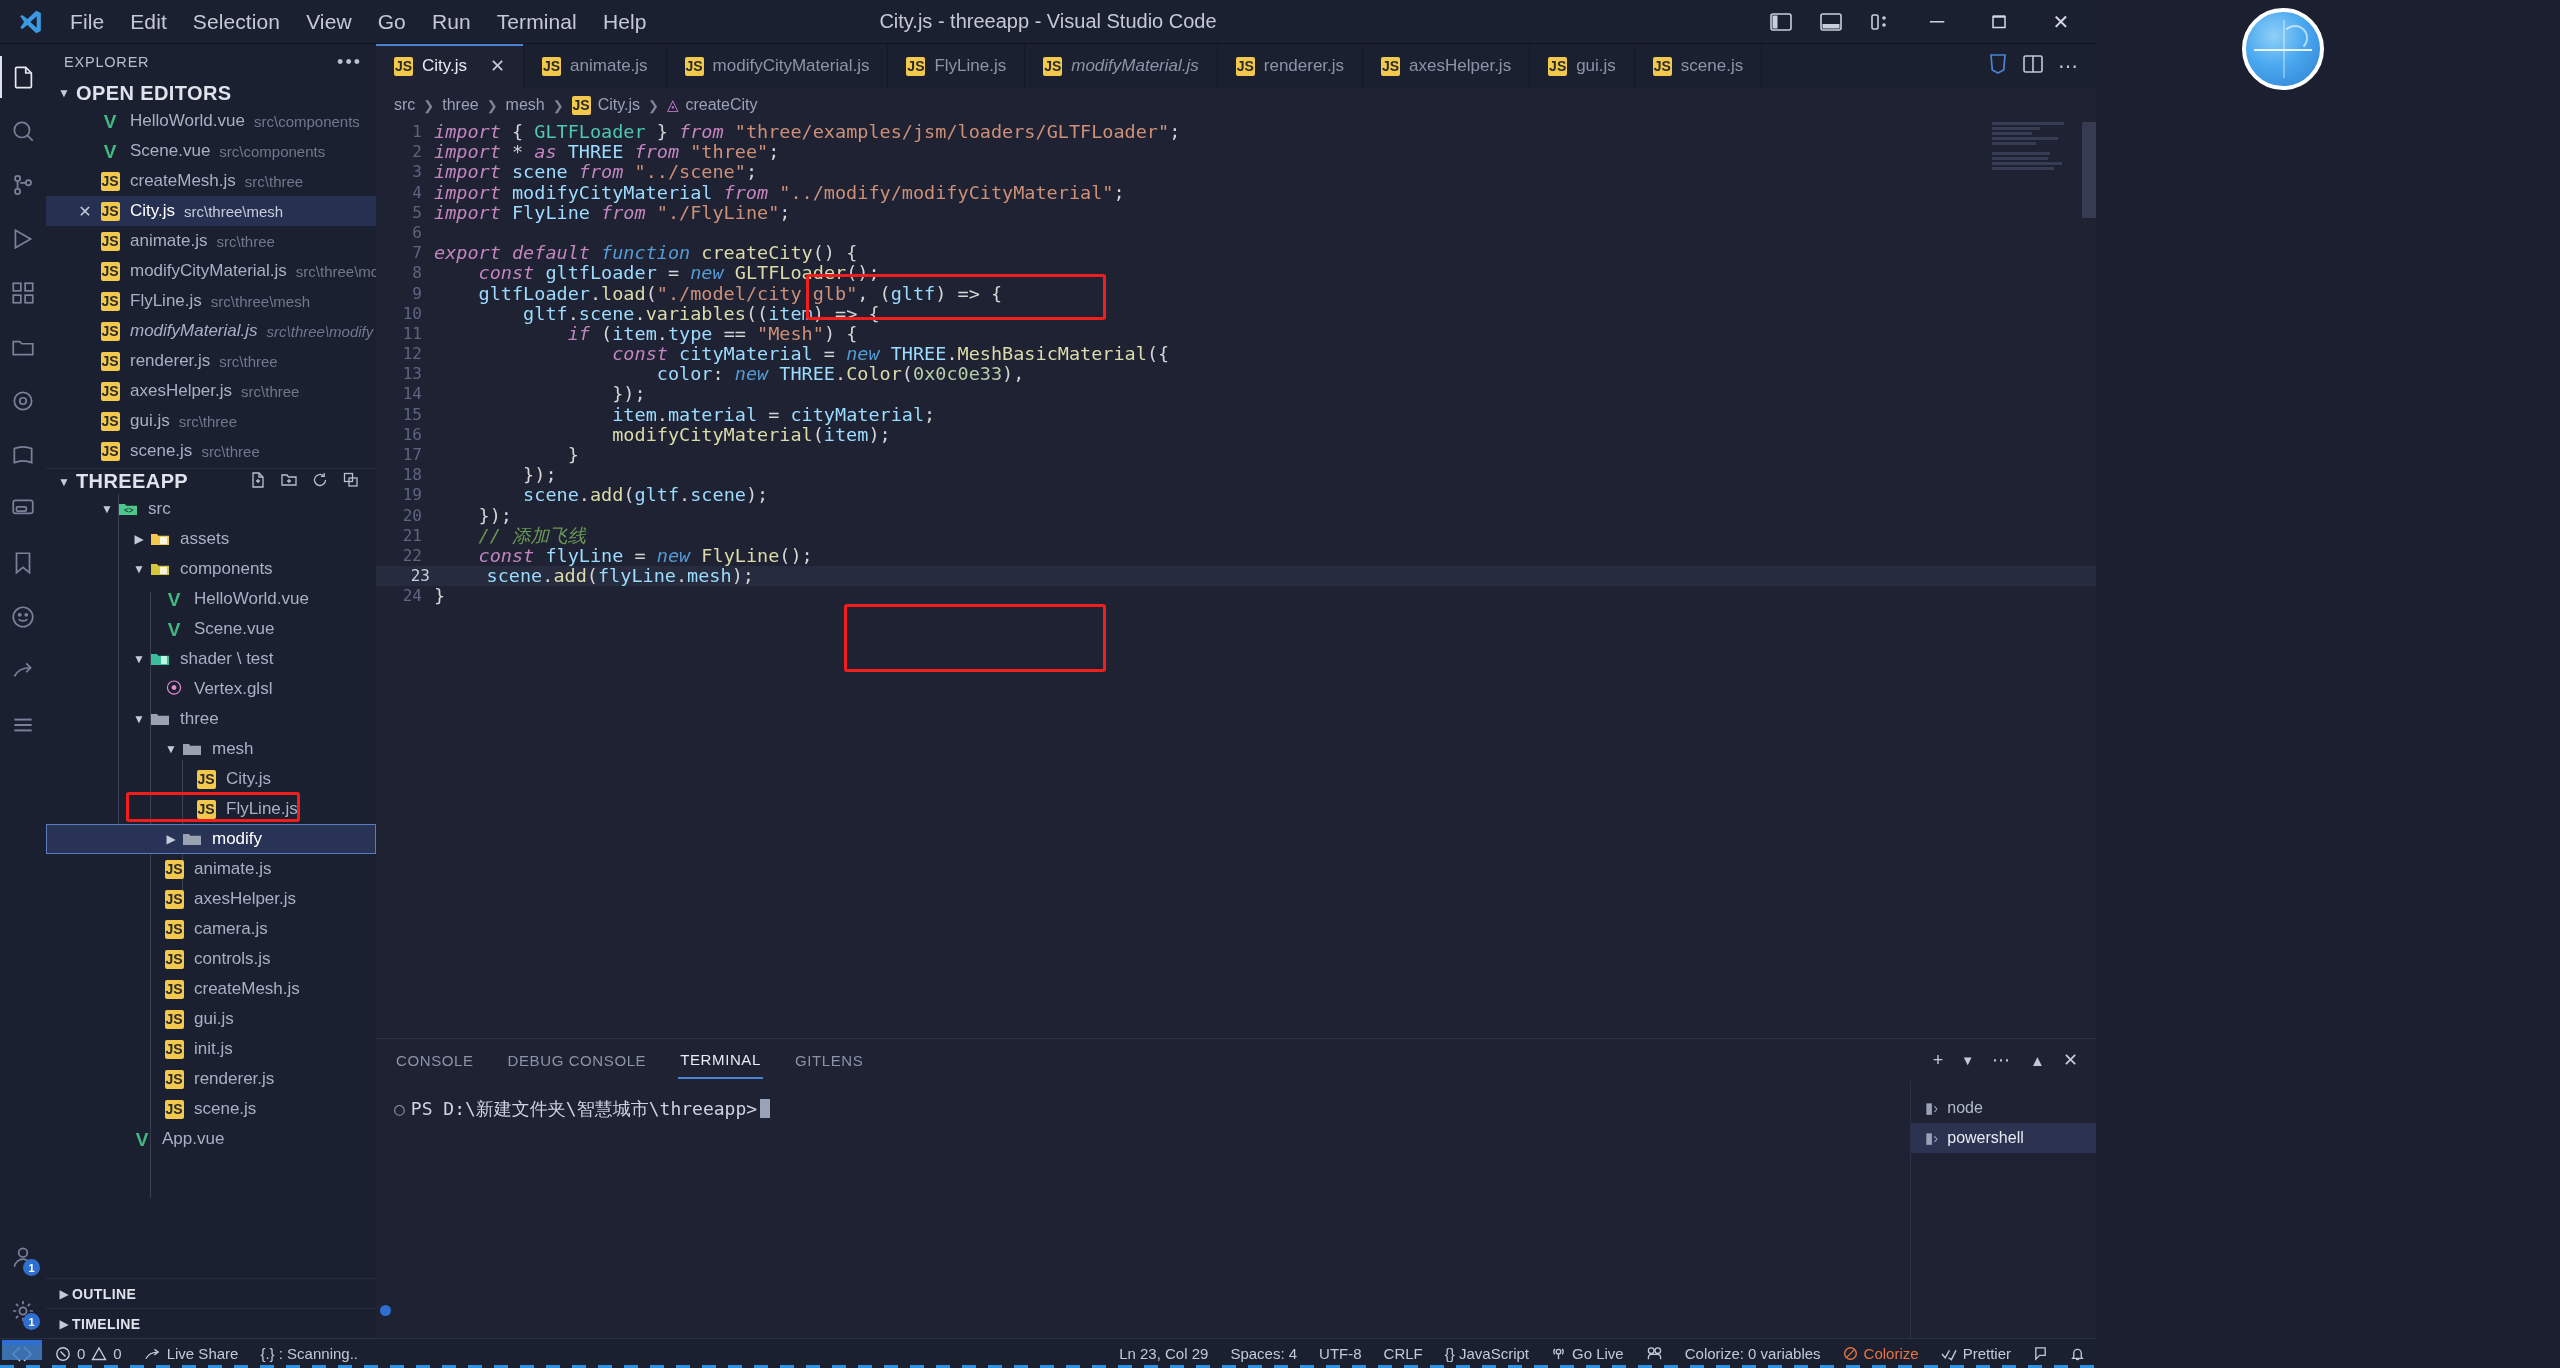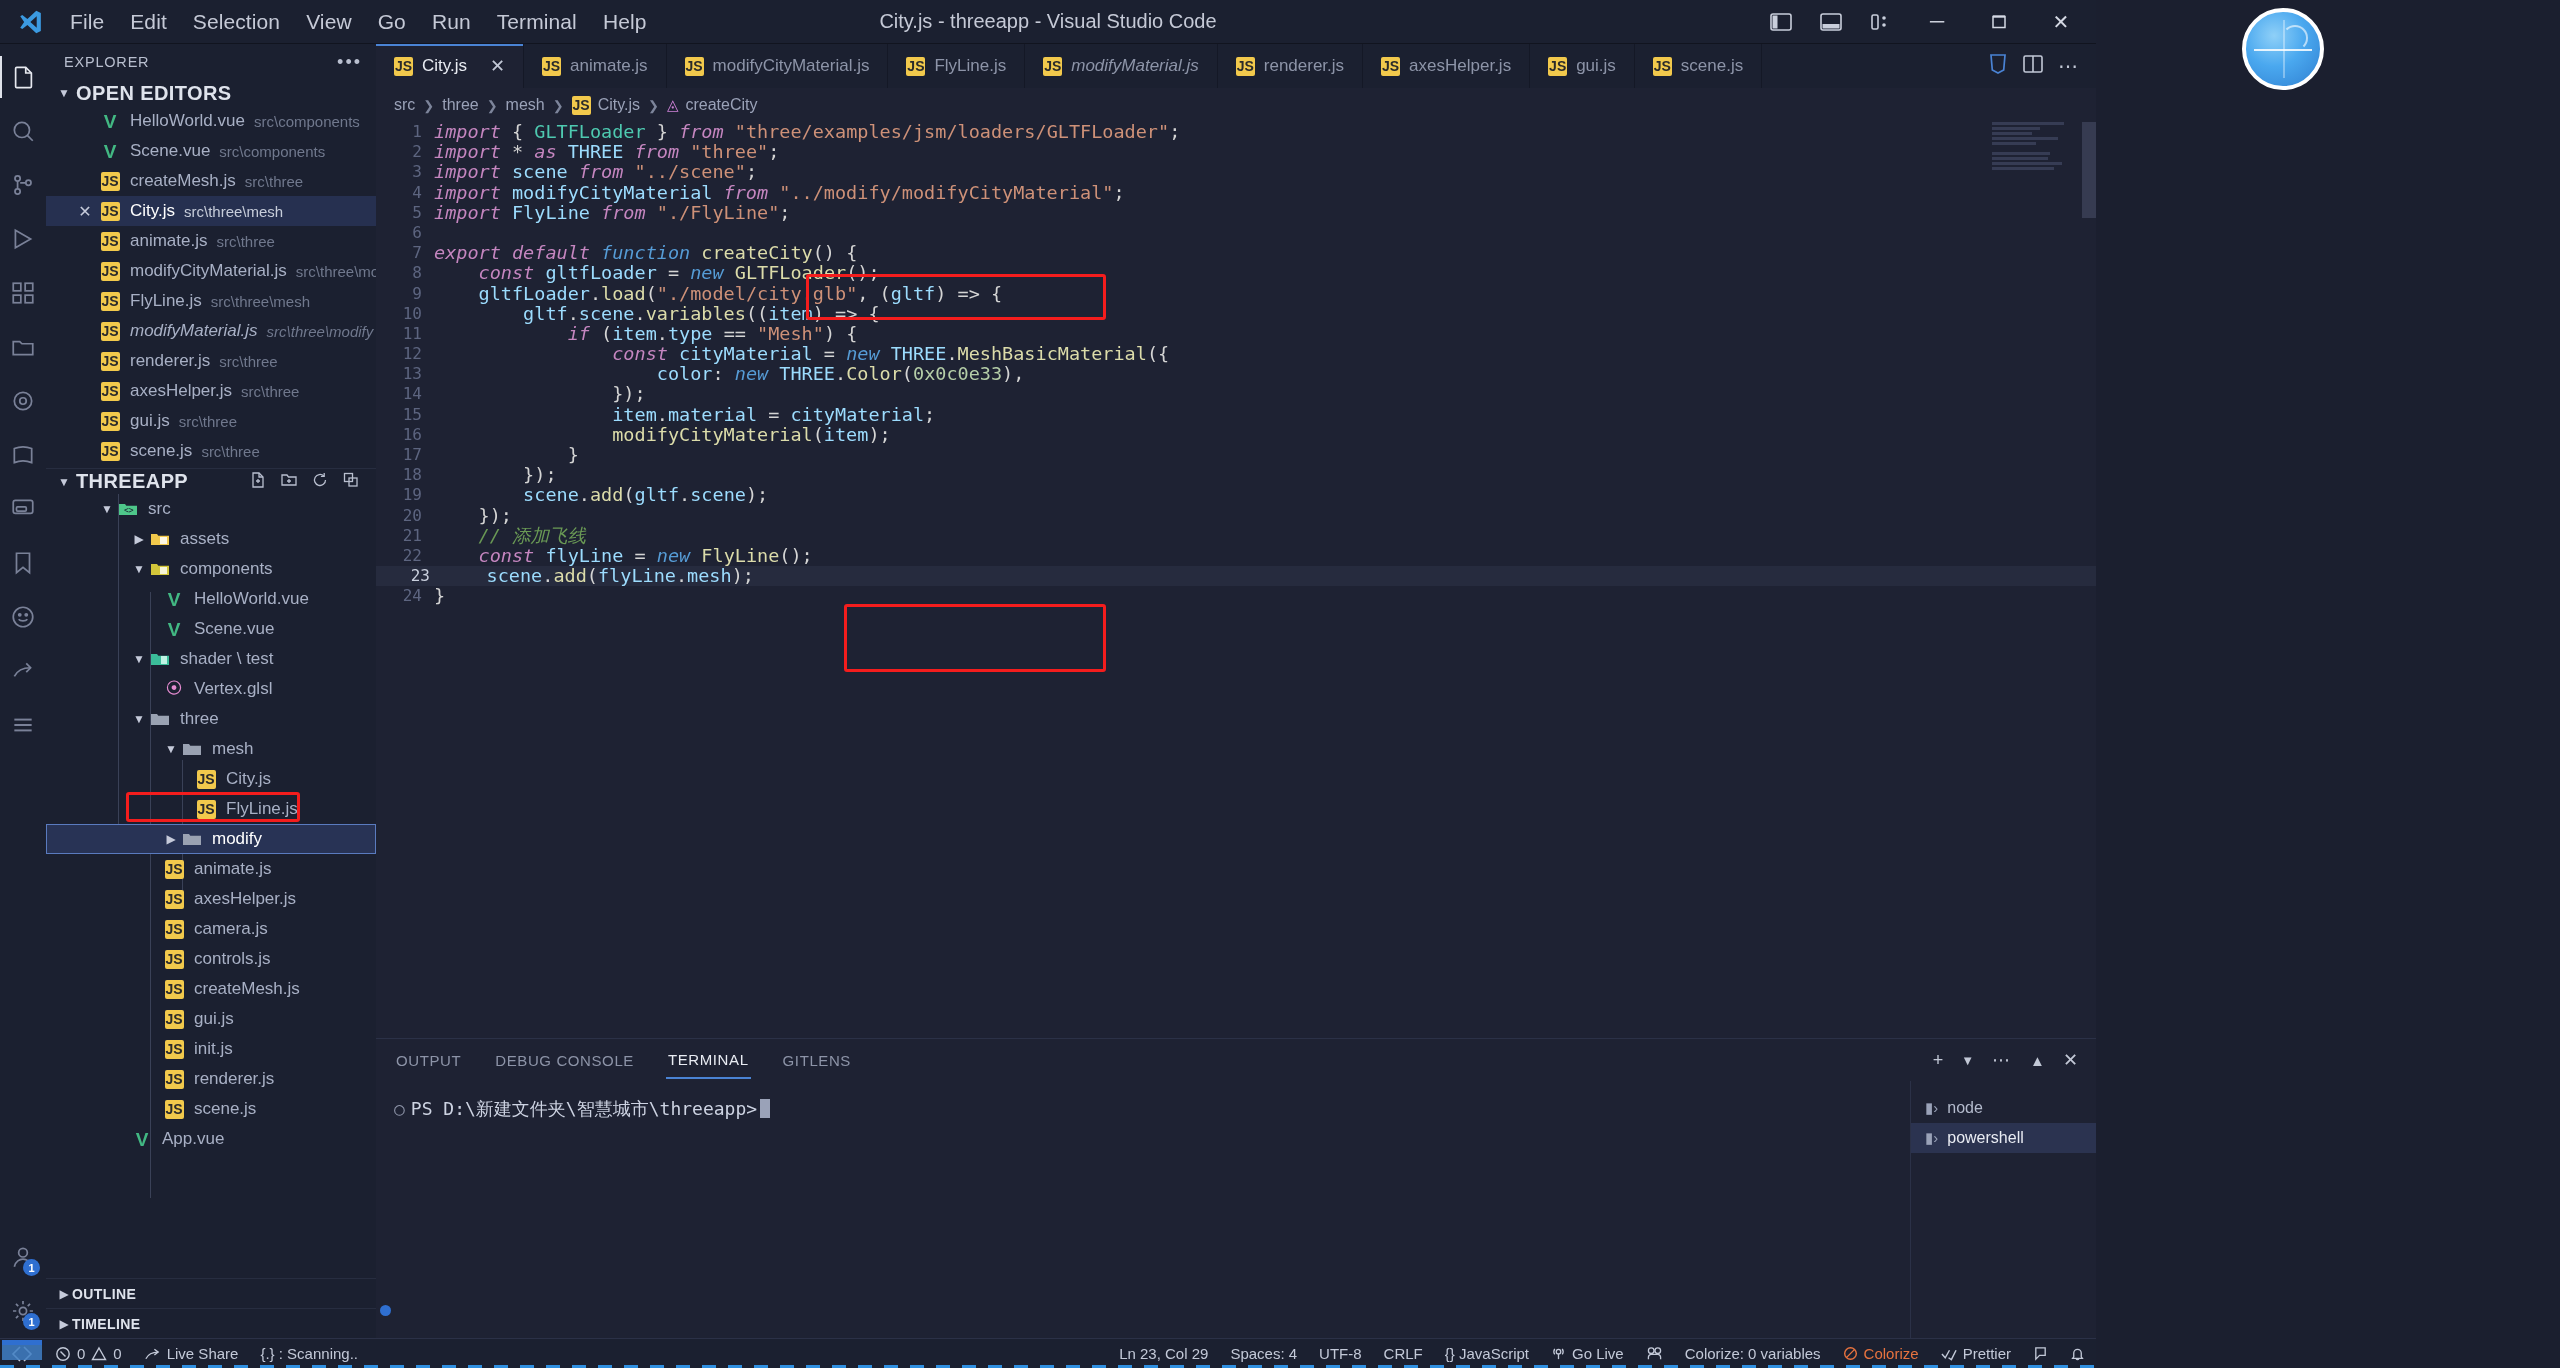"OUTPUT" div.ptab { text: OUTPUT -> CONSOLE }
